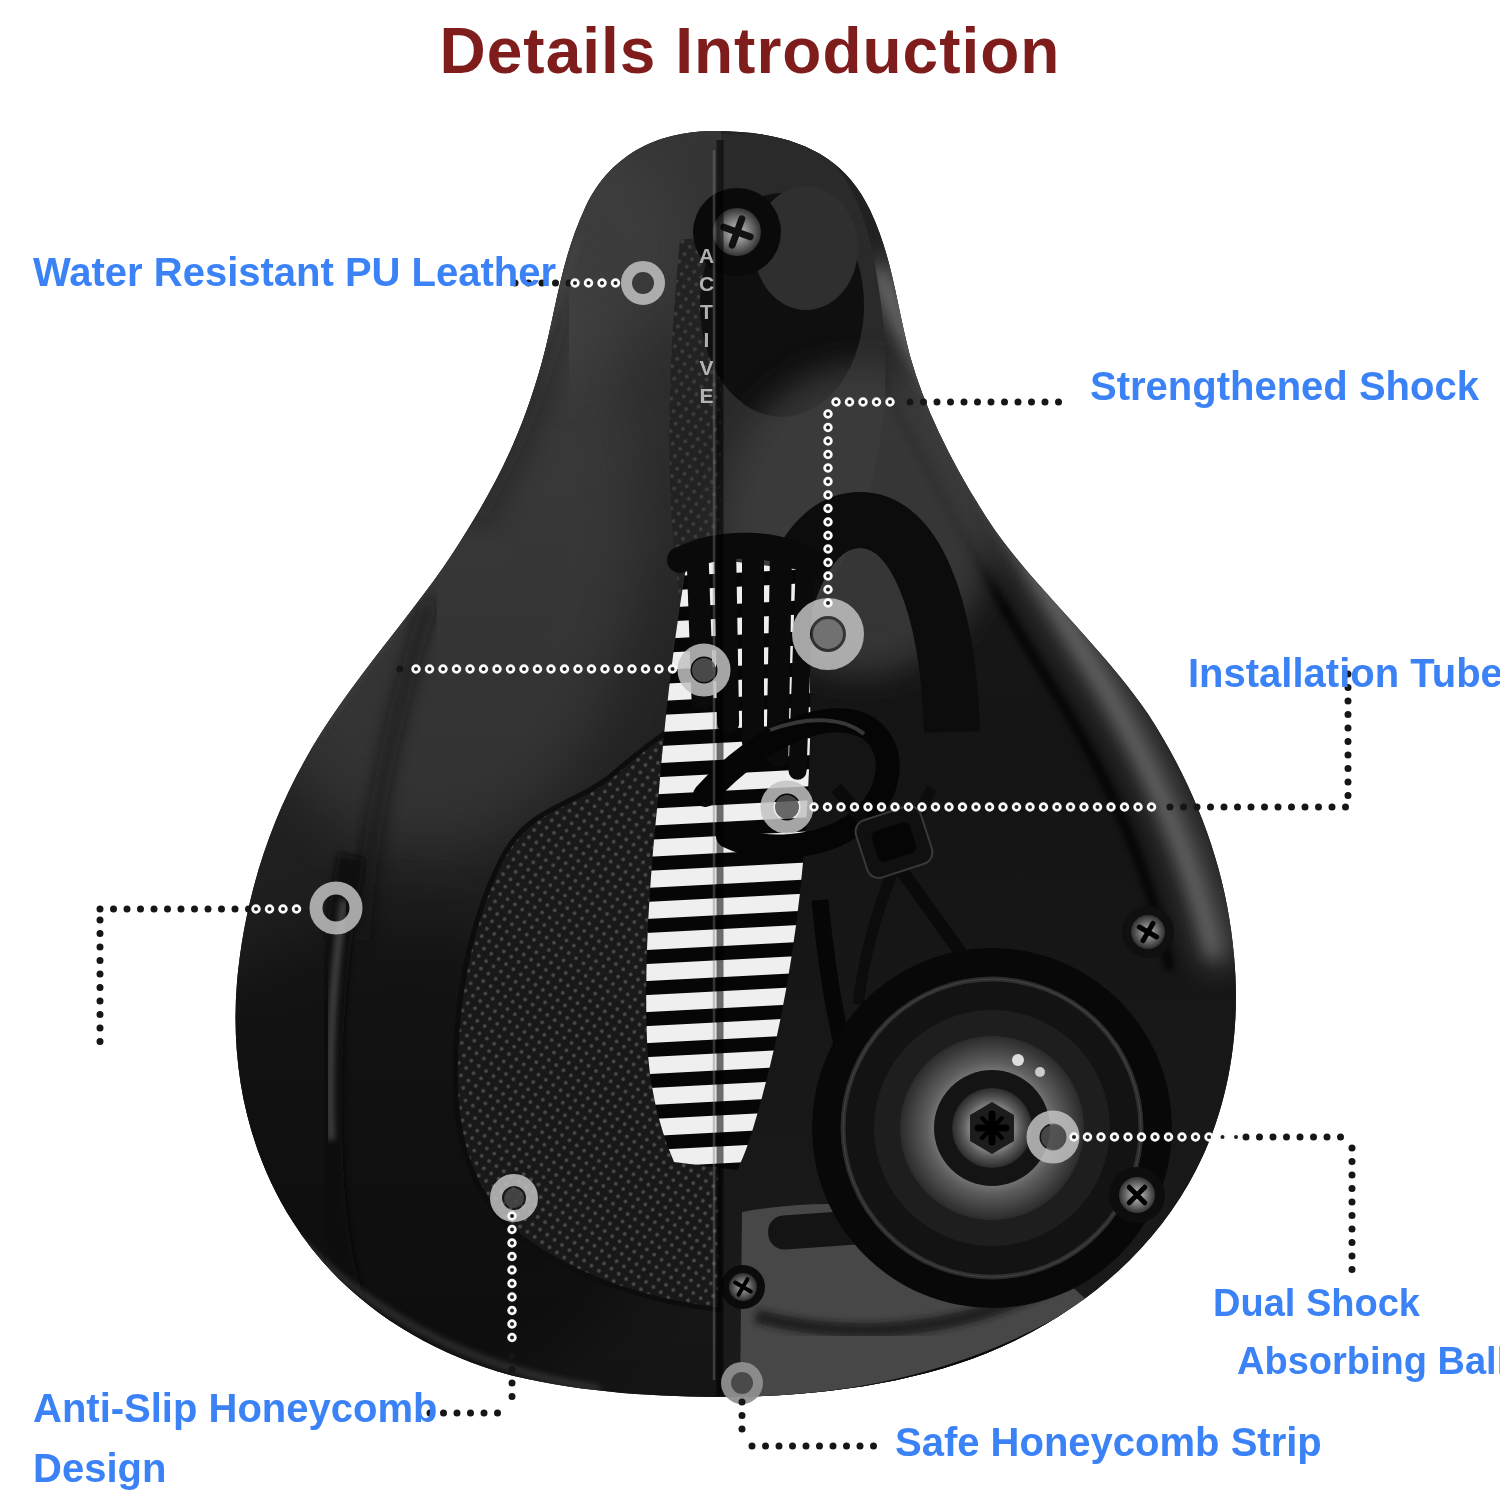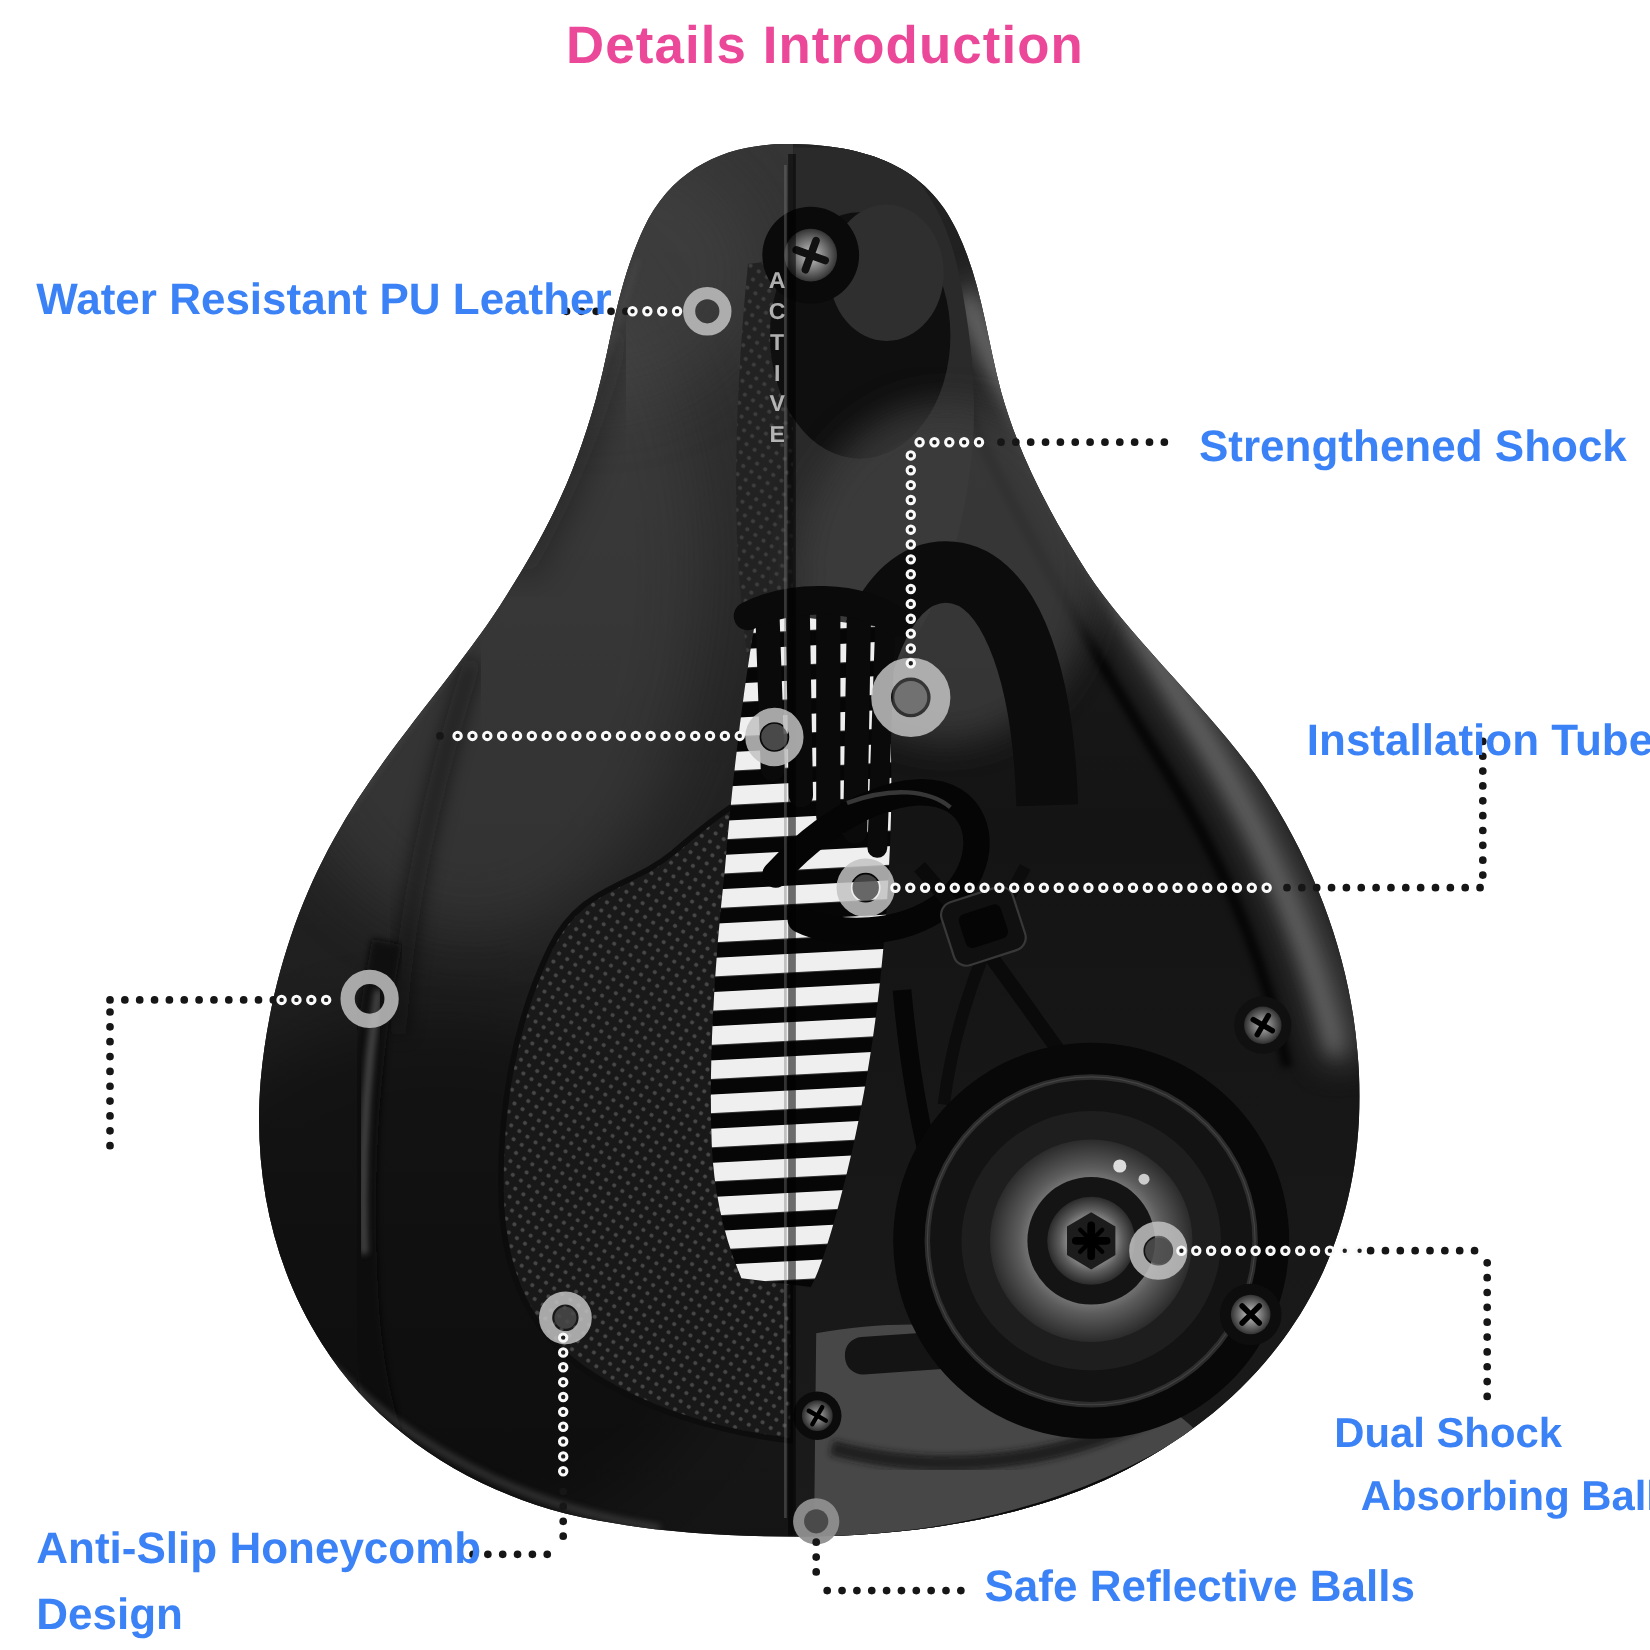"Details Introduction" .title { color: #ec4899 -> #7f1d1d; font-size: 48px -> 64px }
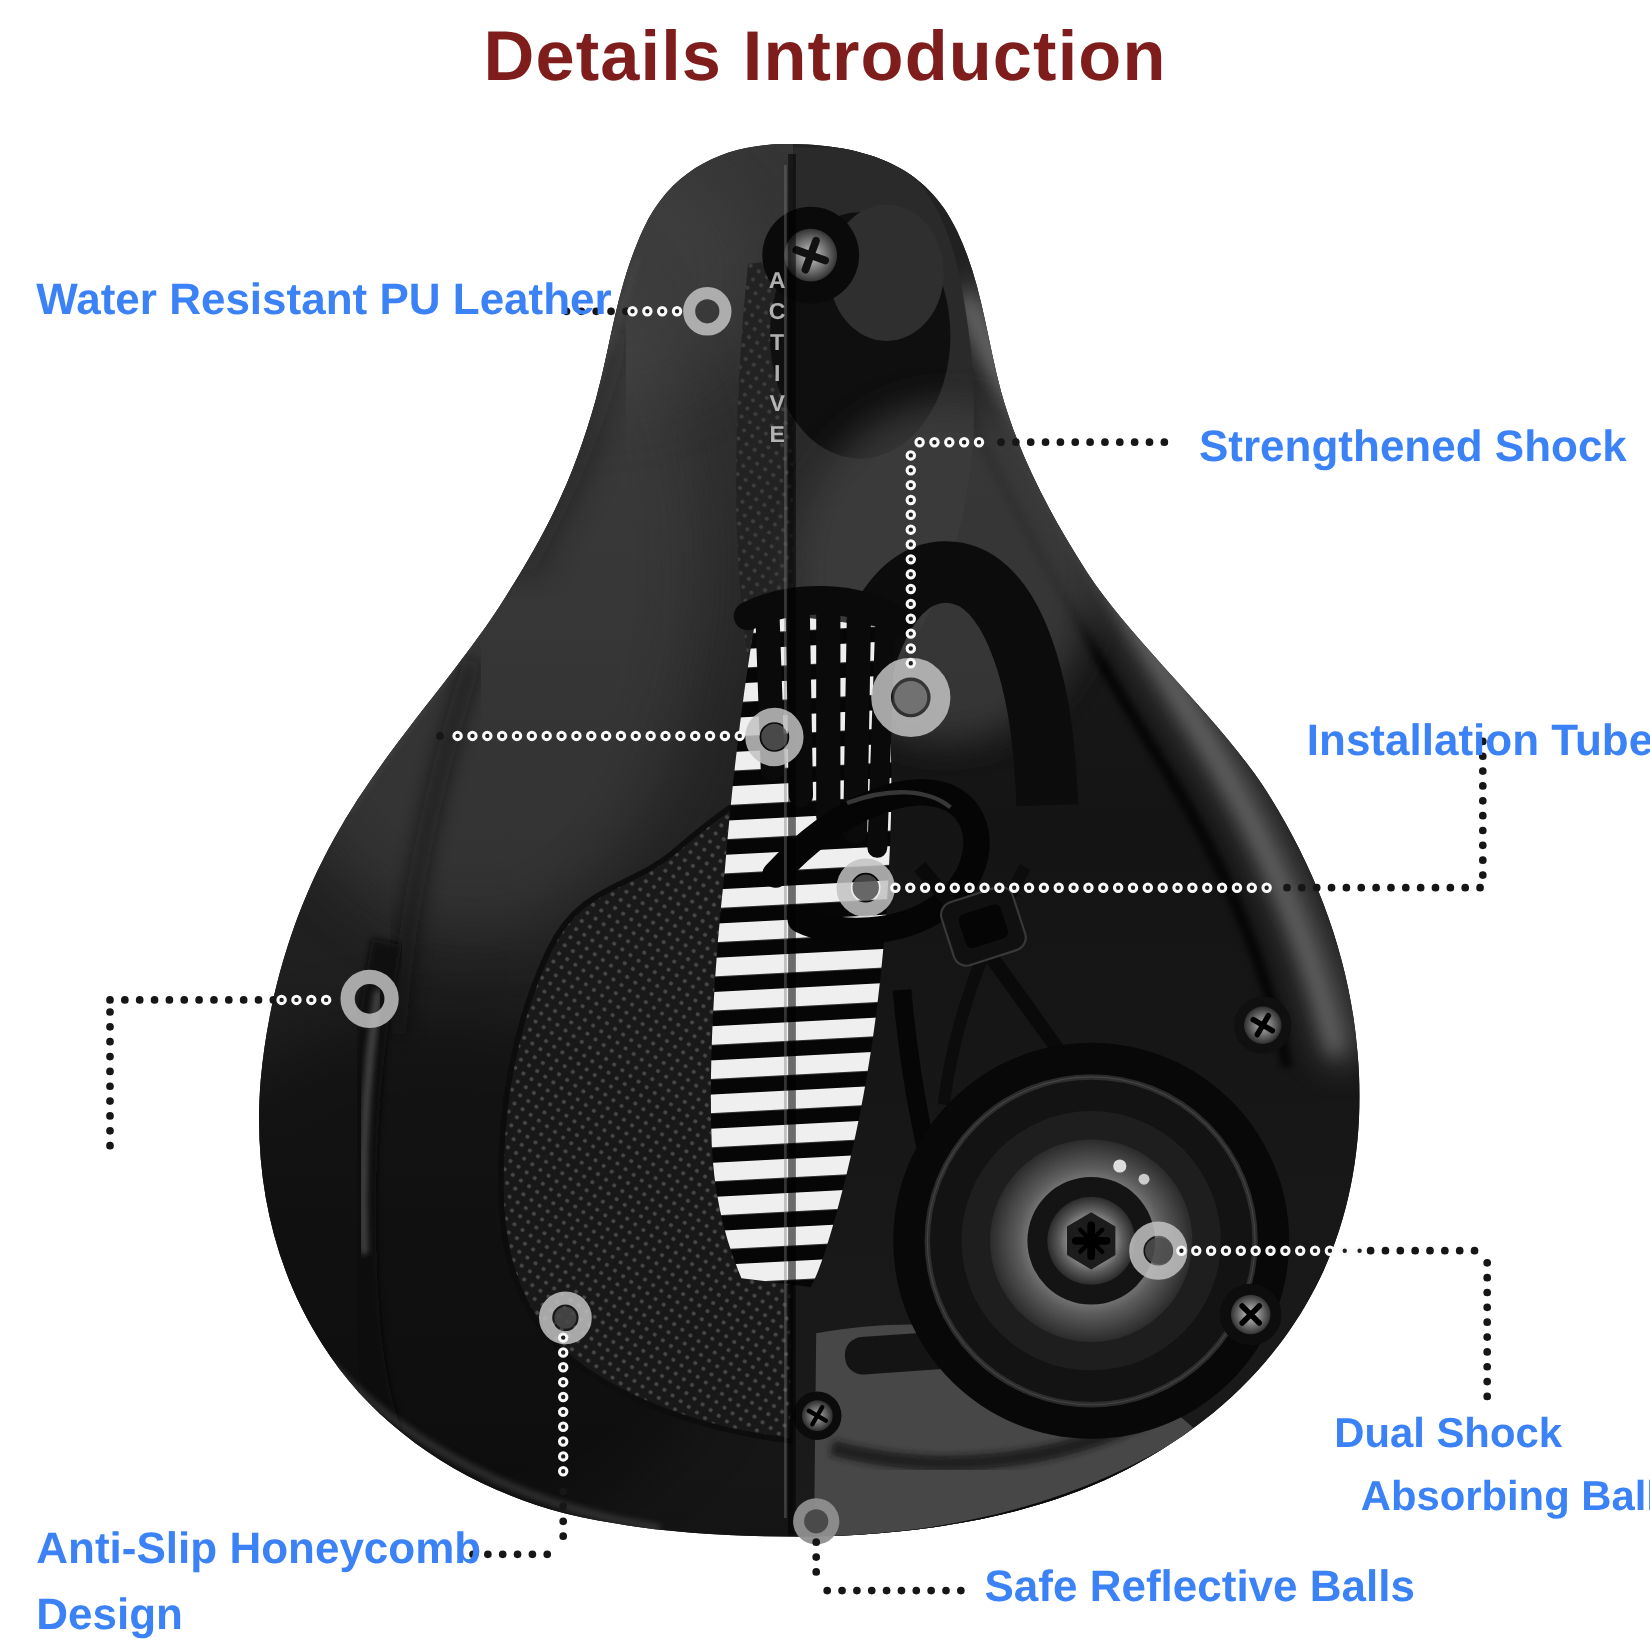"Strengthened Shock" div.lbl { top: 386px -> 366px }
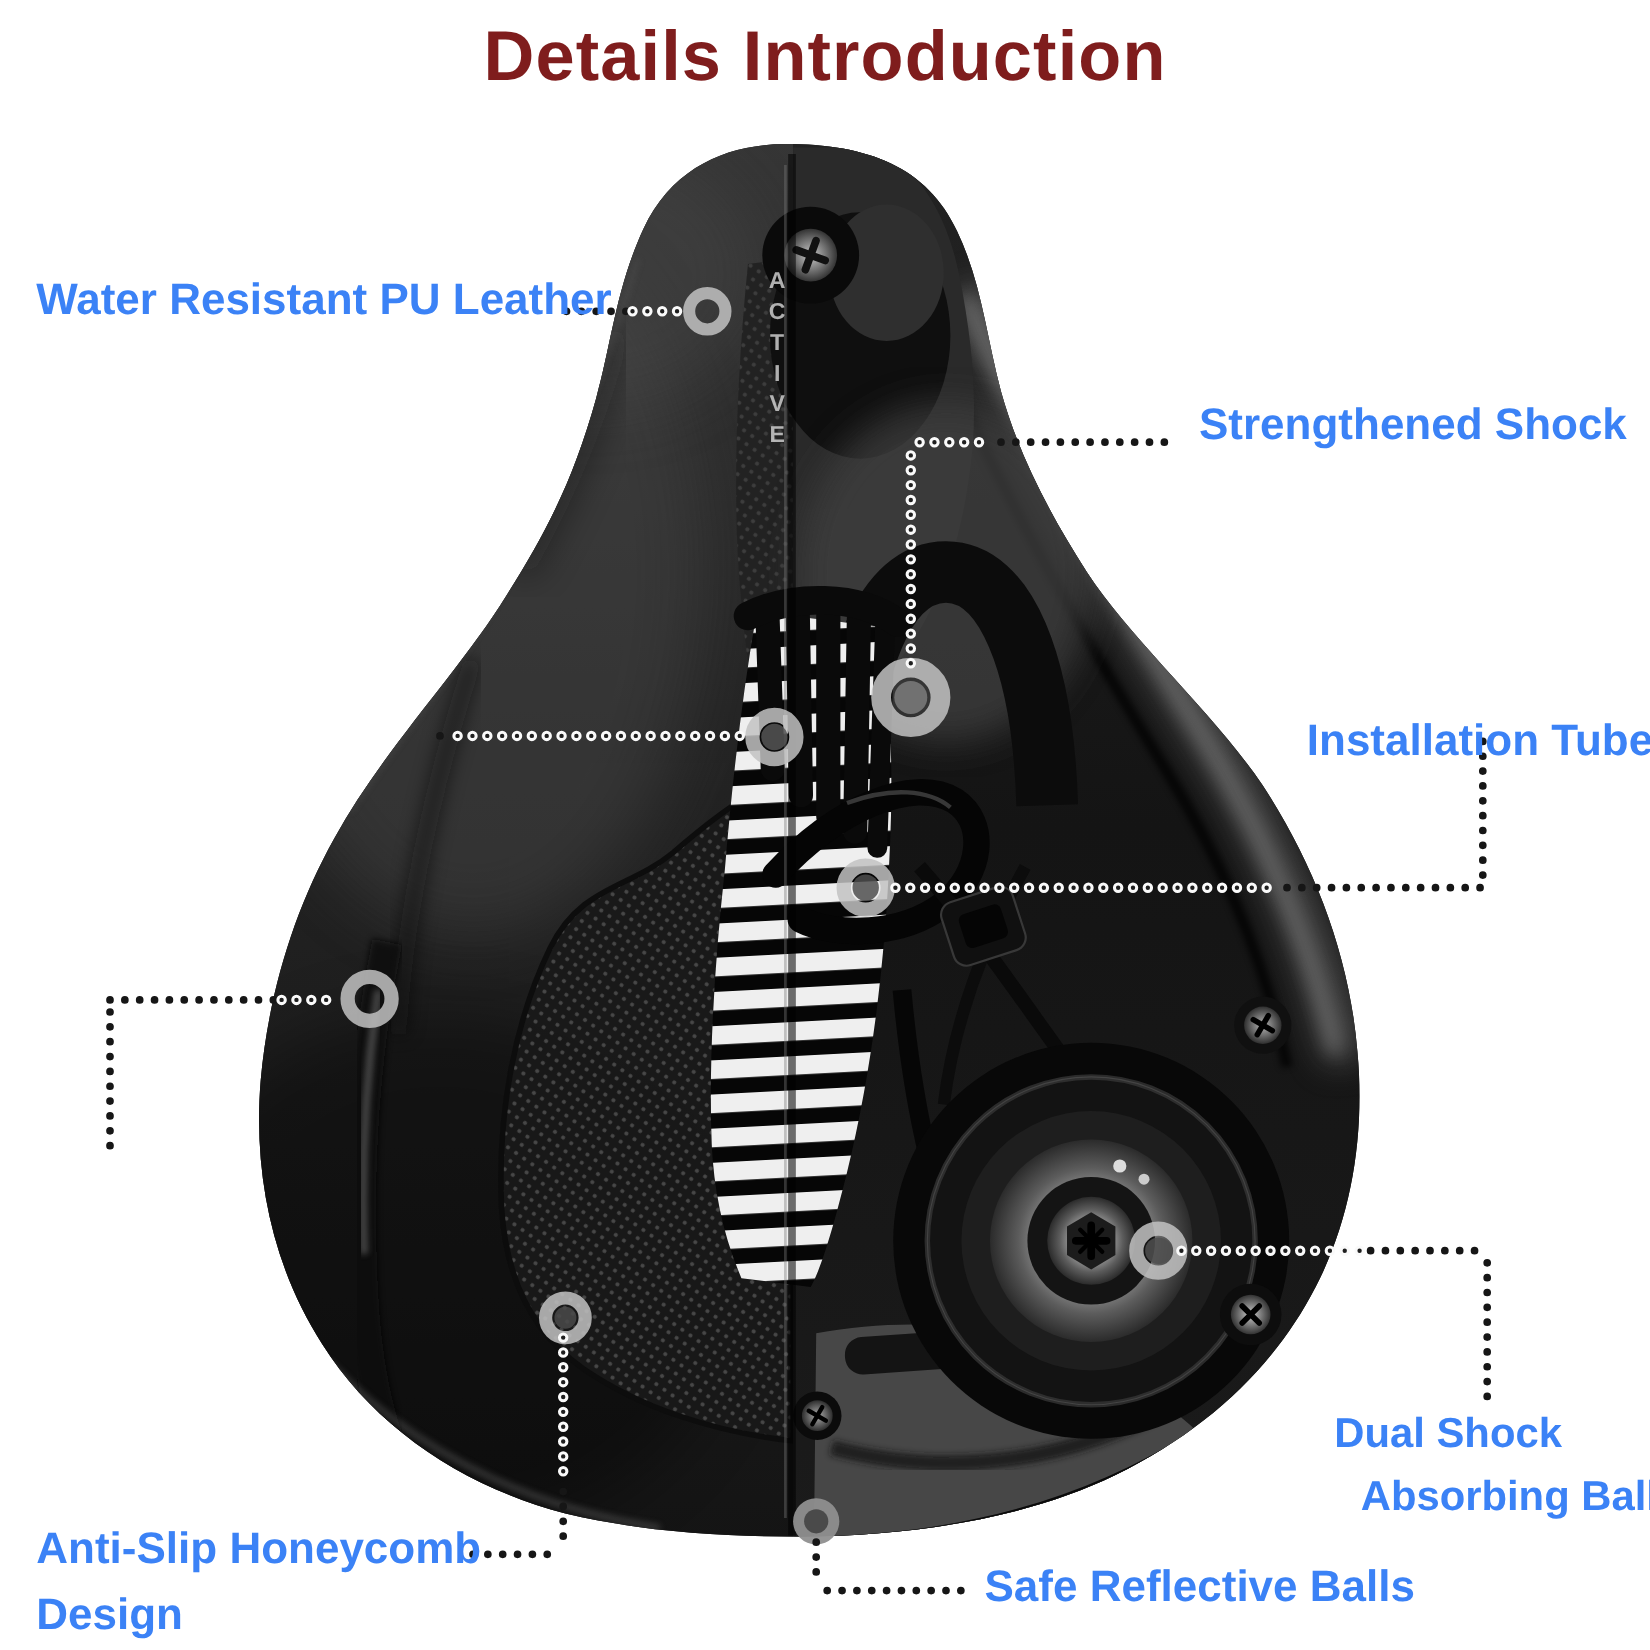"Safe Reflective Balls" div { text: Reflective Balls -> Honeycomb Strip }
